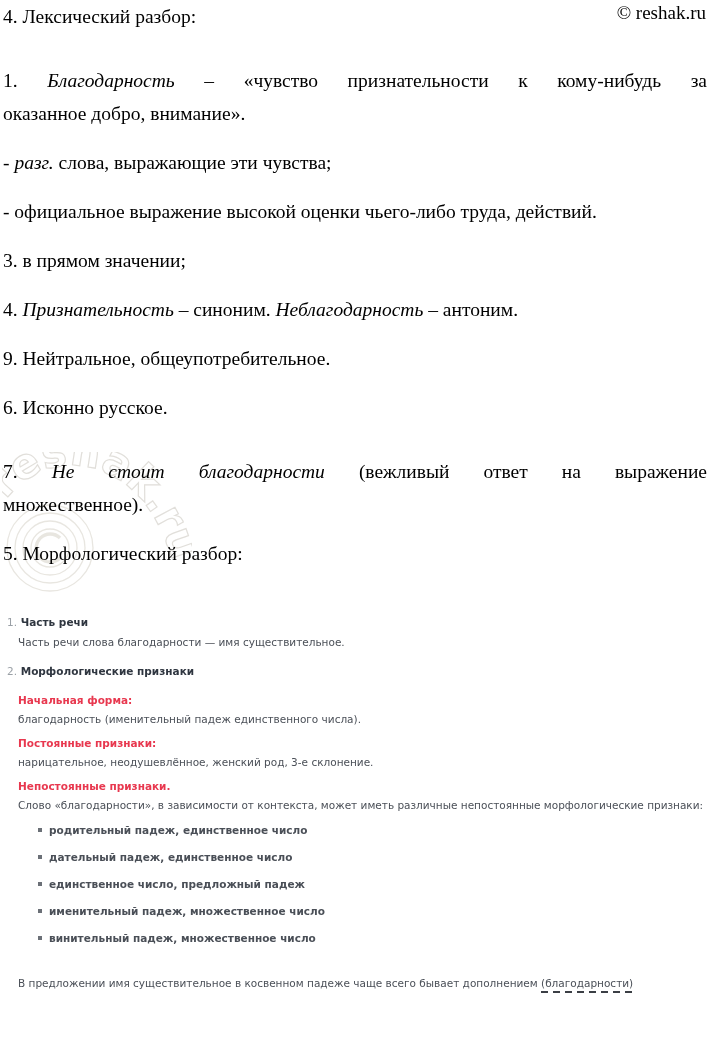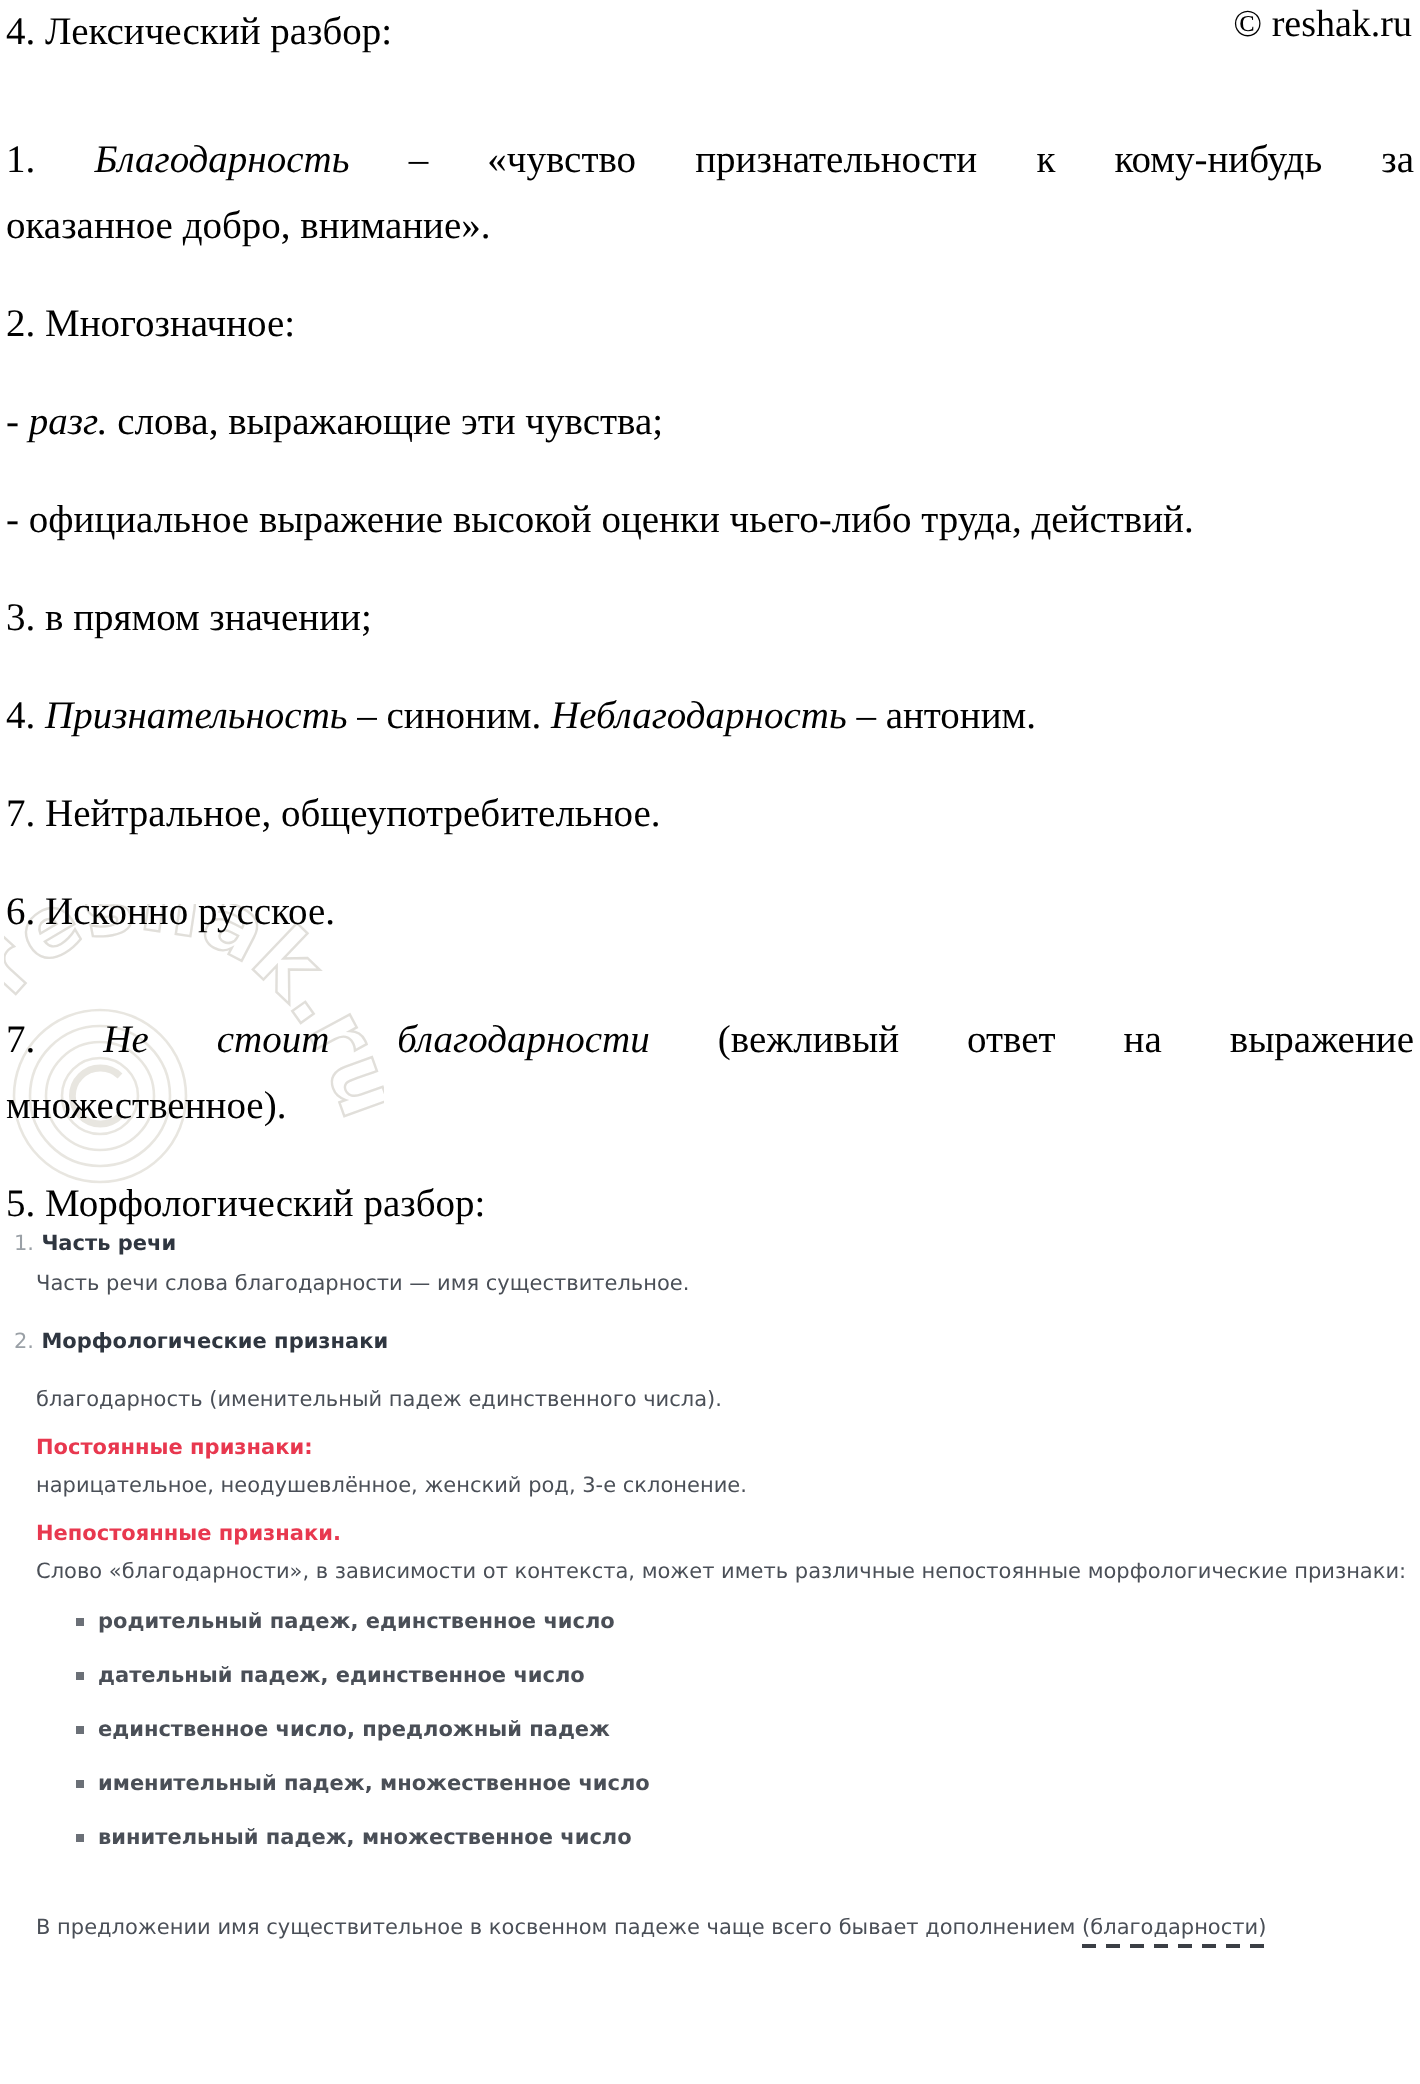"2. Многозначное:" p.para { html: <p>2. Многозначное:</p> -> none }
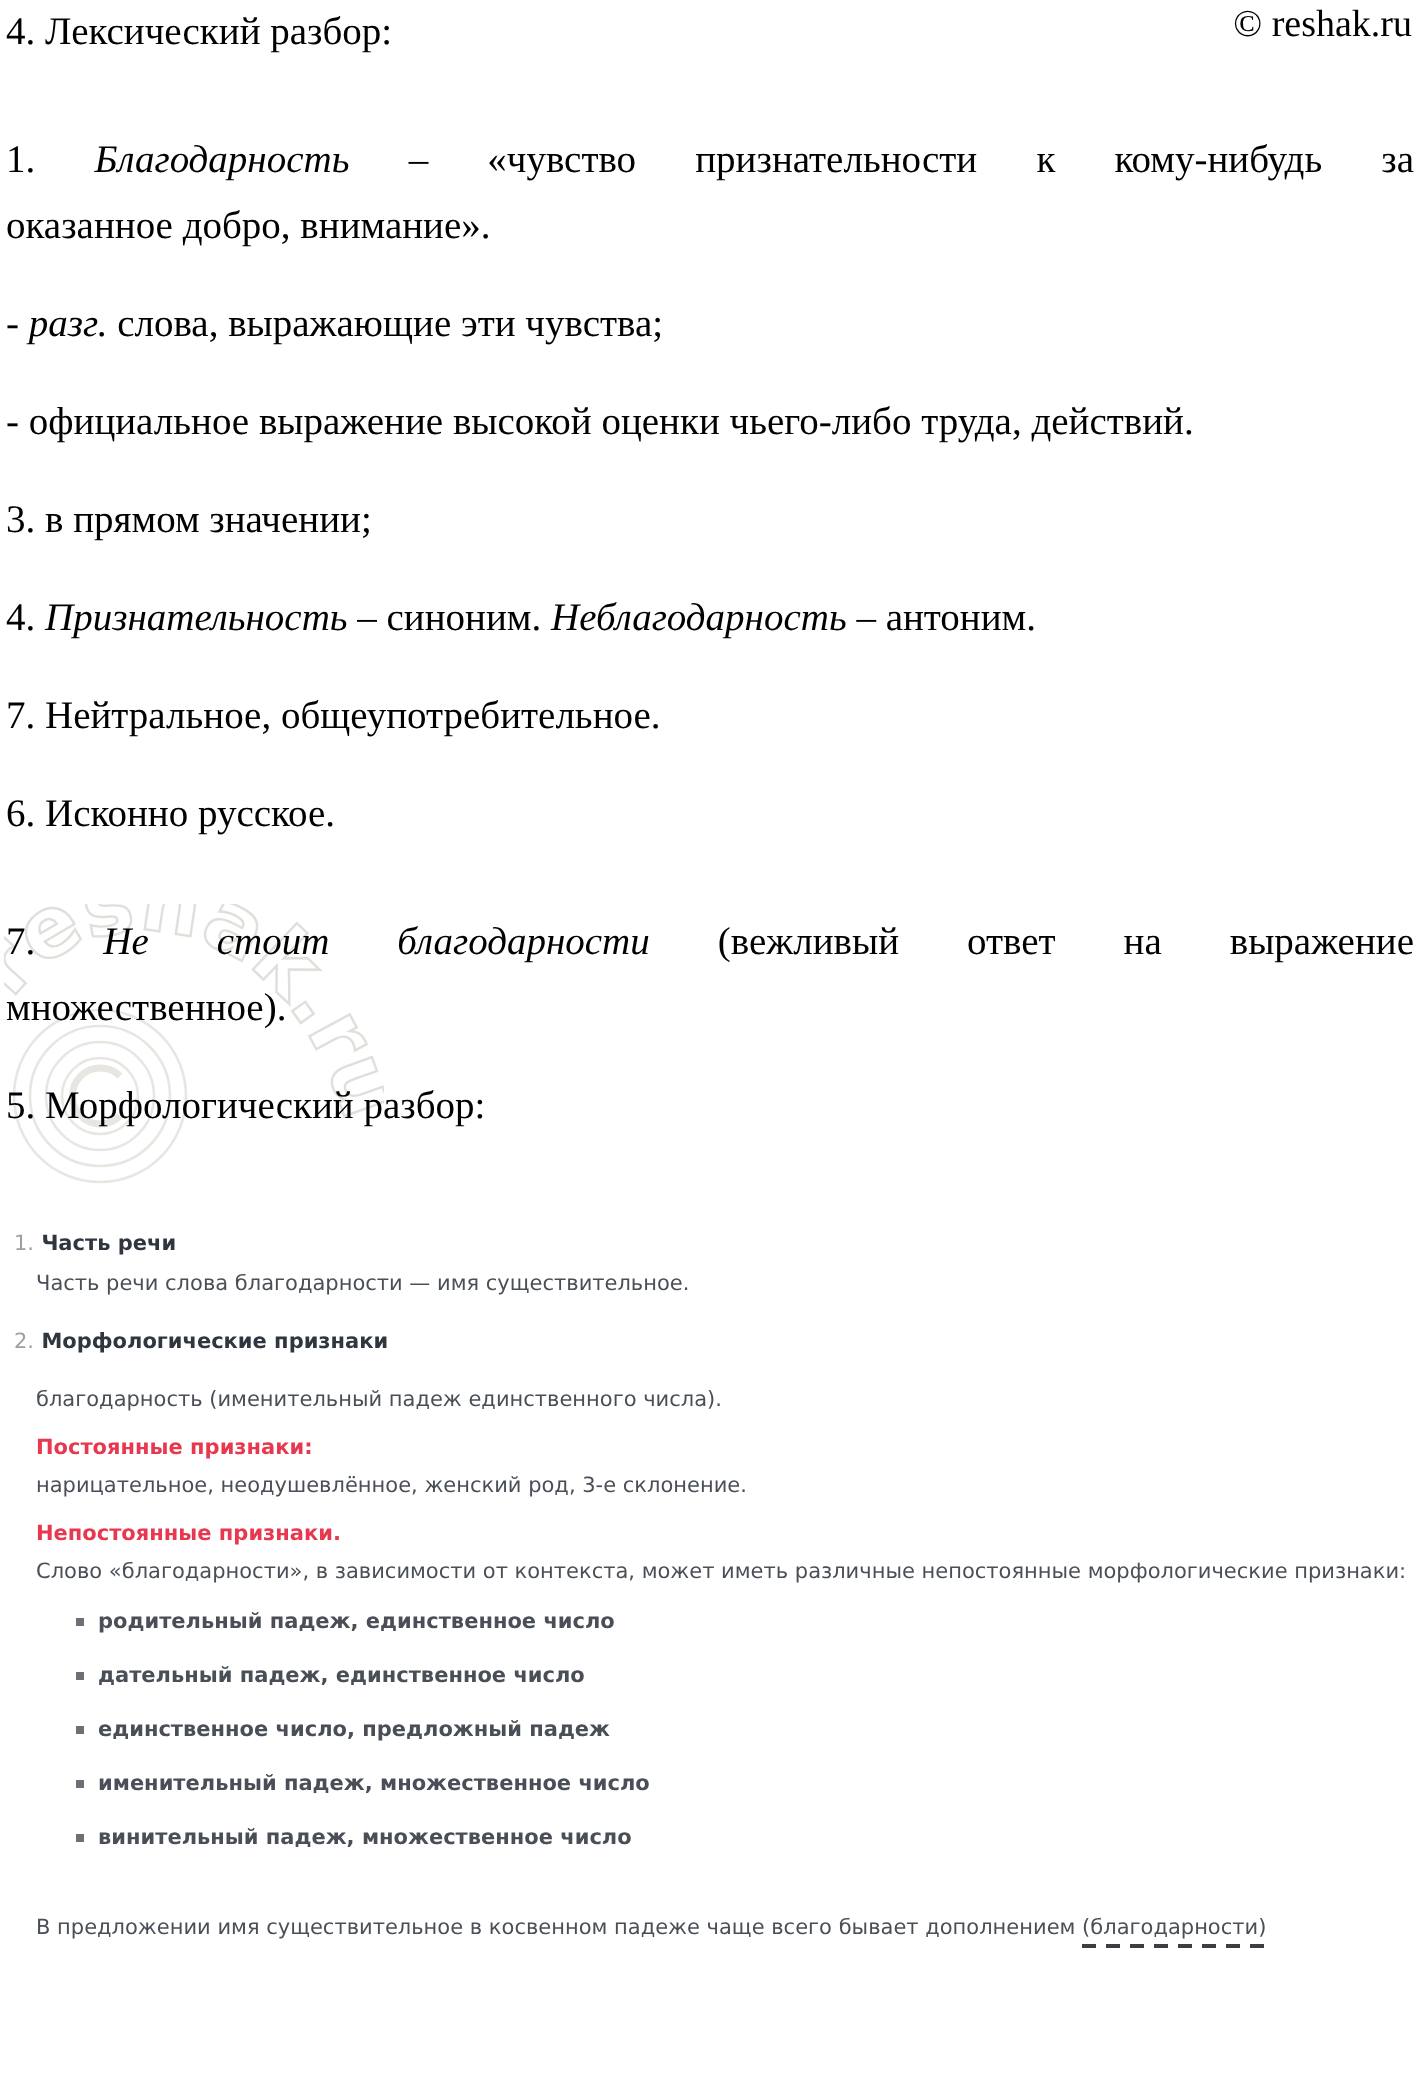"7. Нейтральное, общеупотребительное." p.para { text: 7 -> 9 }
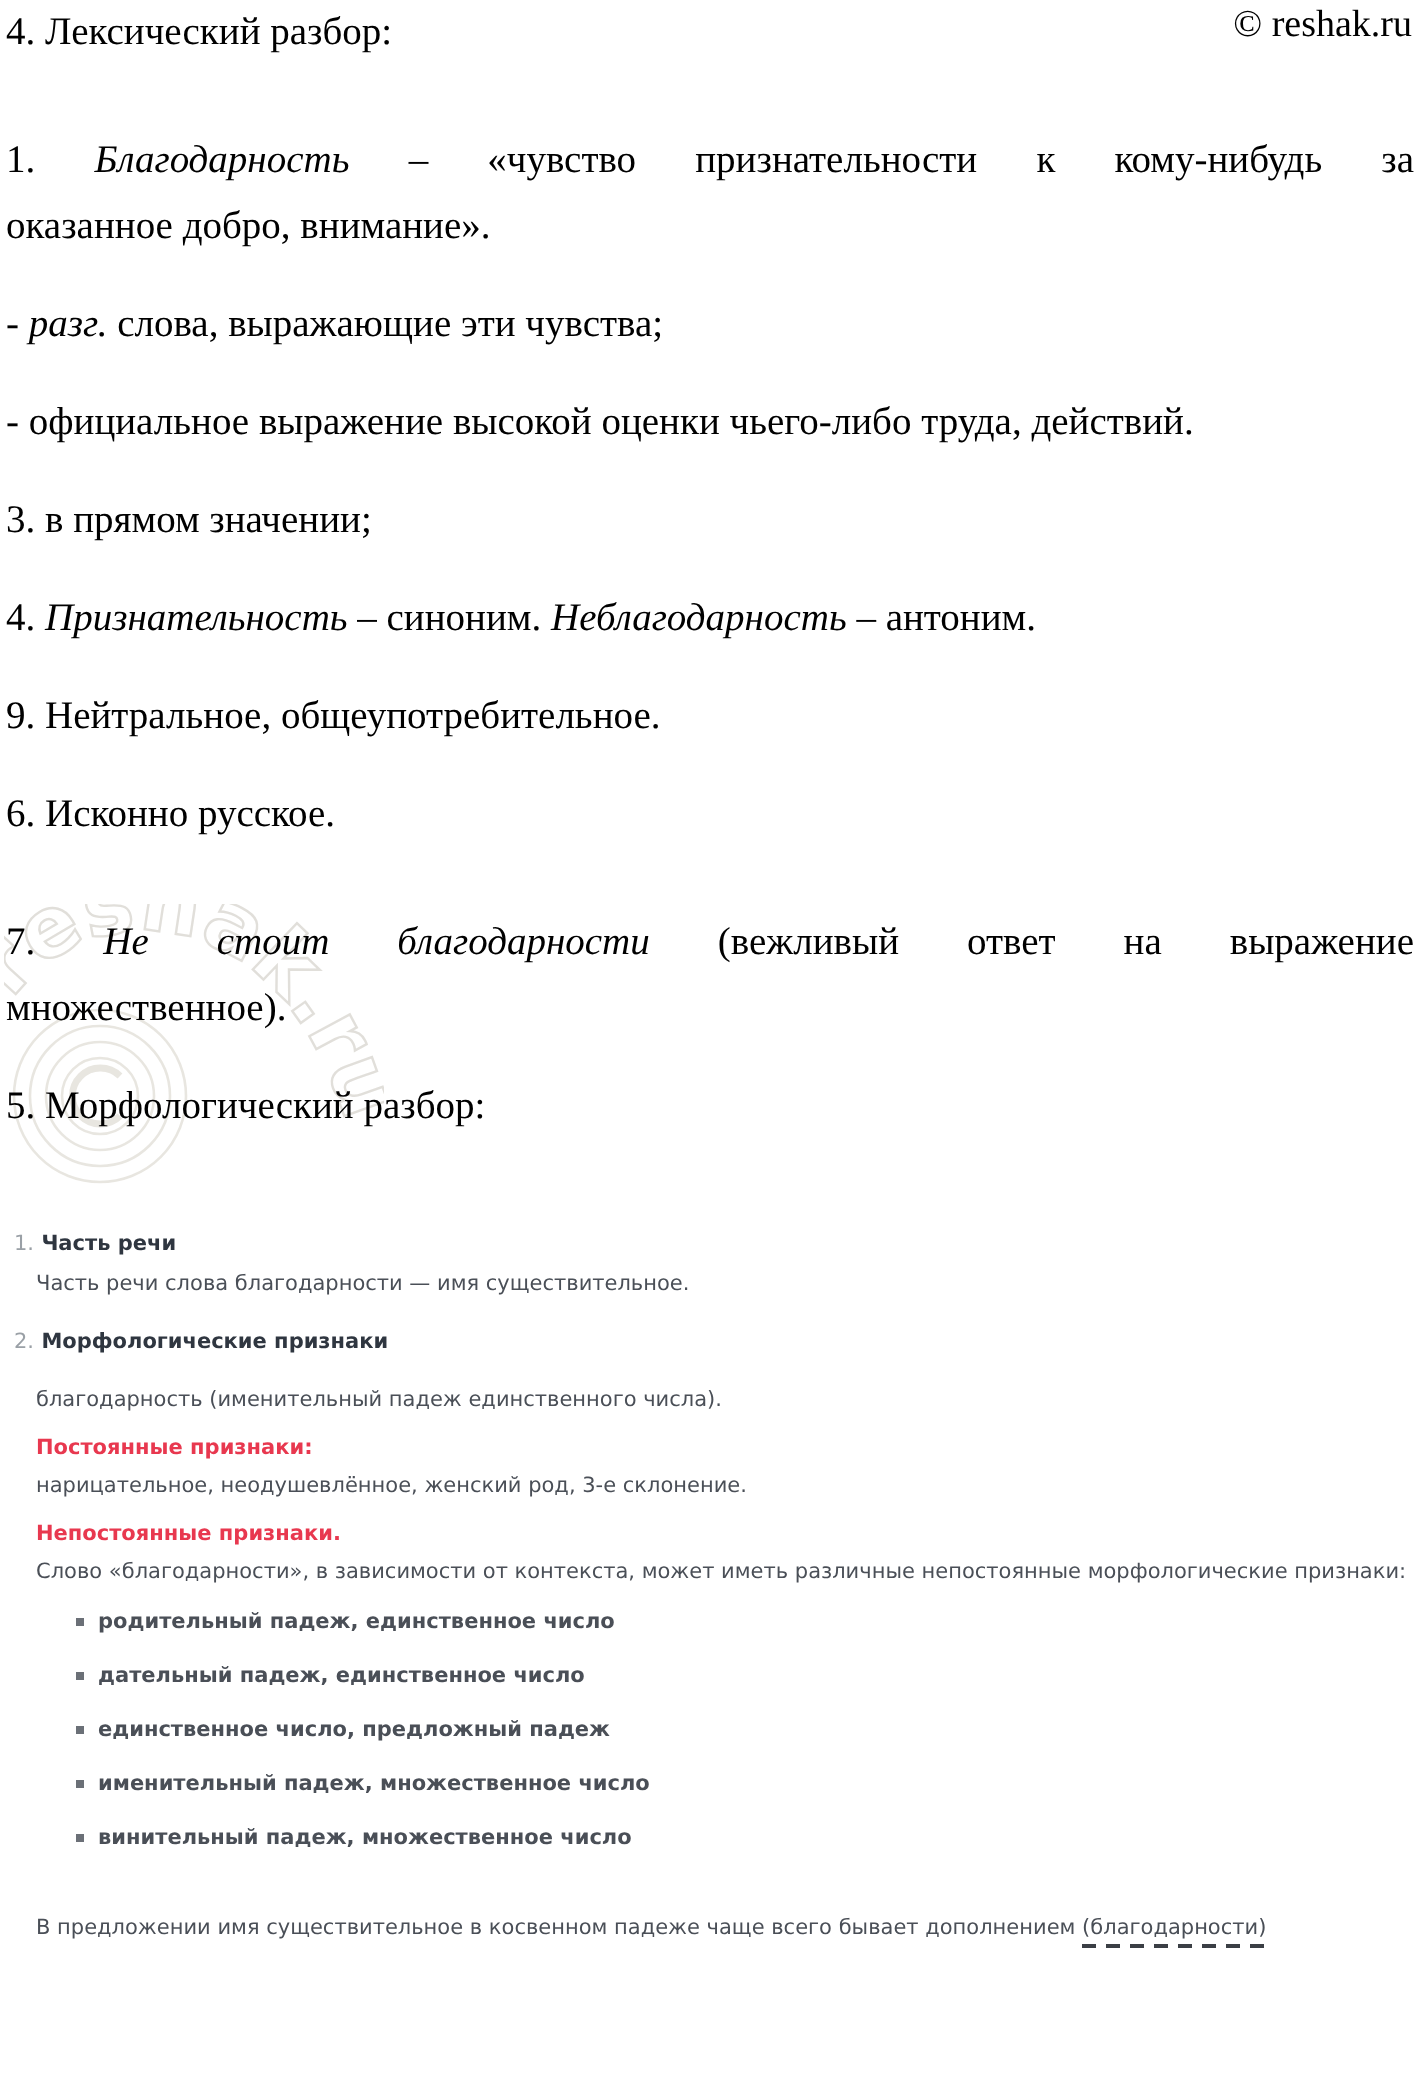"Начальная форма:" div.m-sub { html: none -> <div>Начальная форма:</div> }
